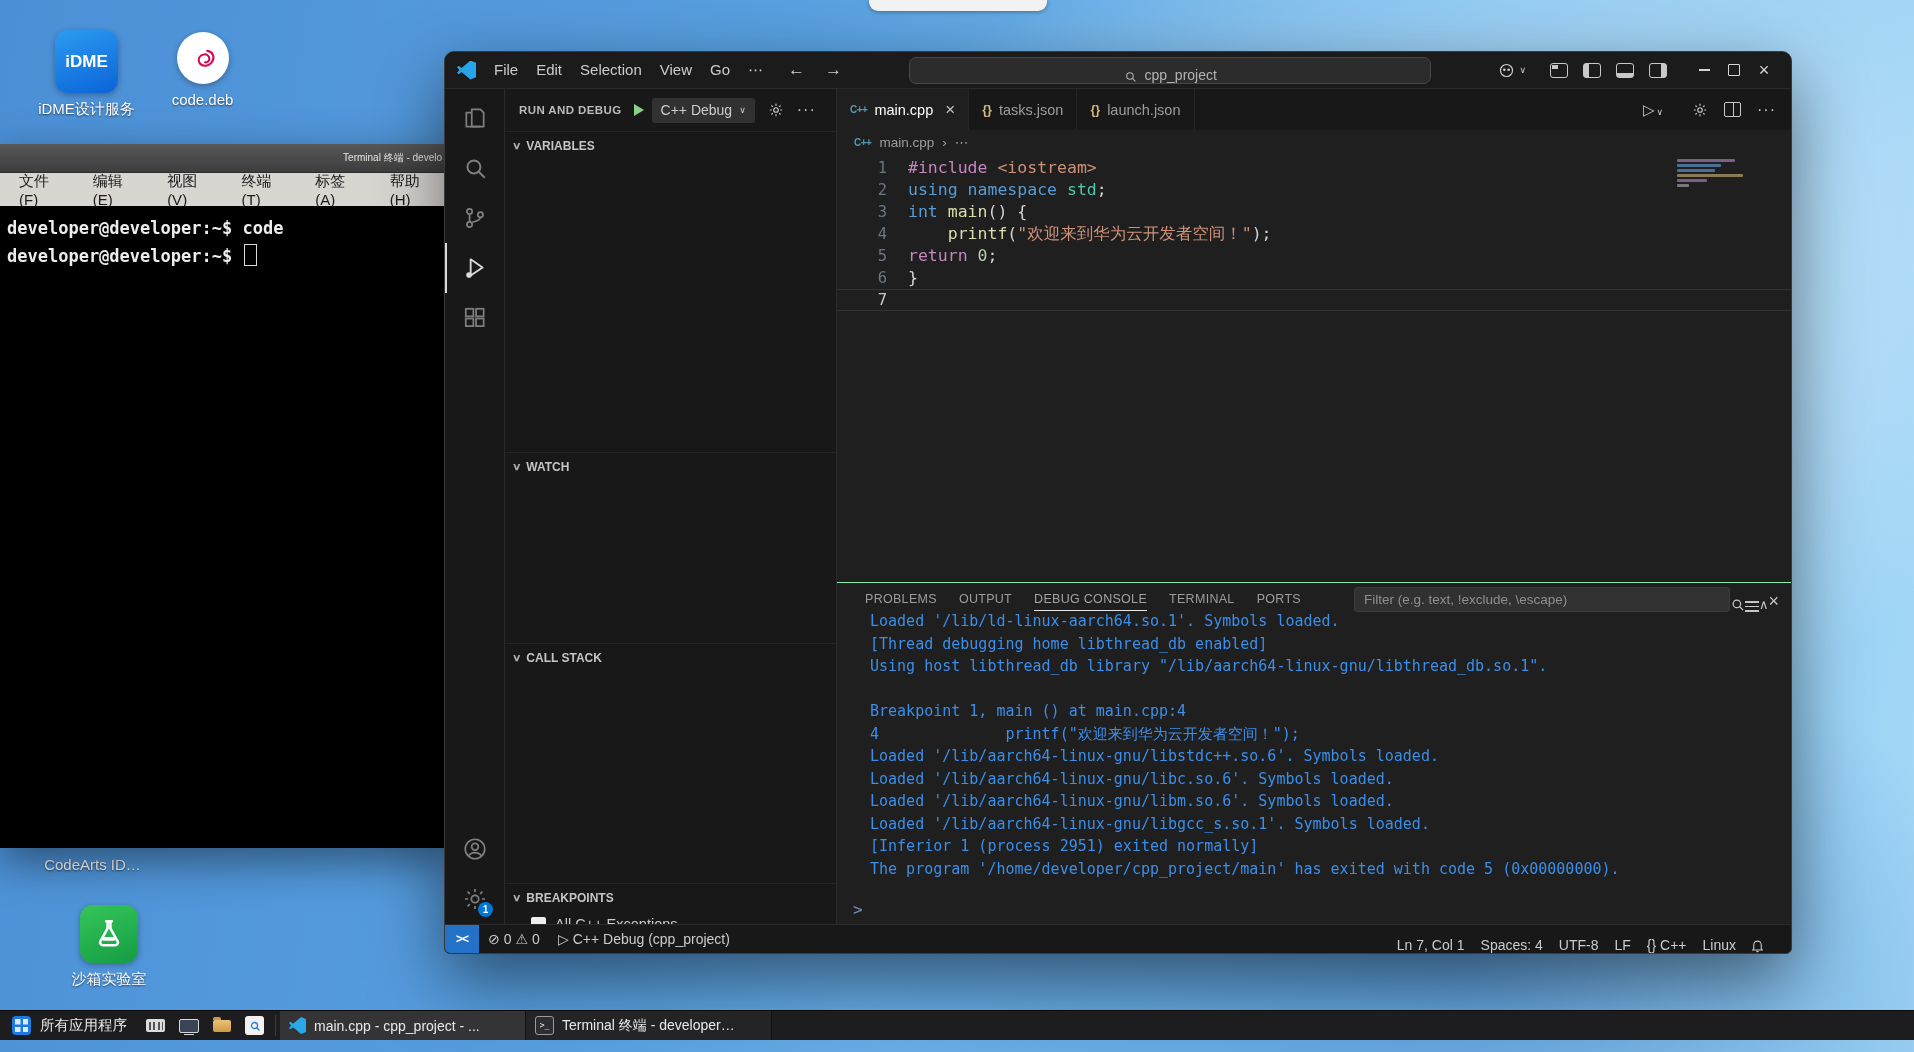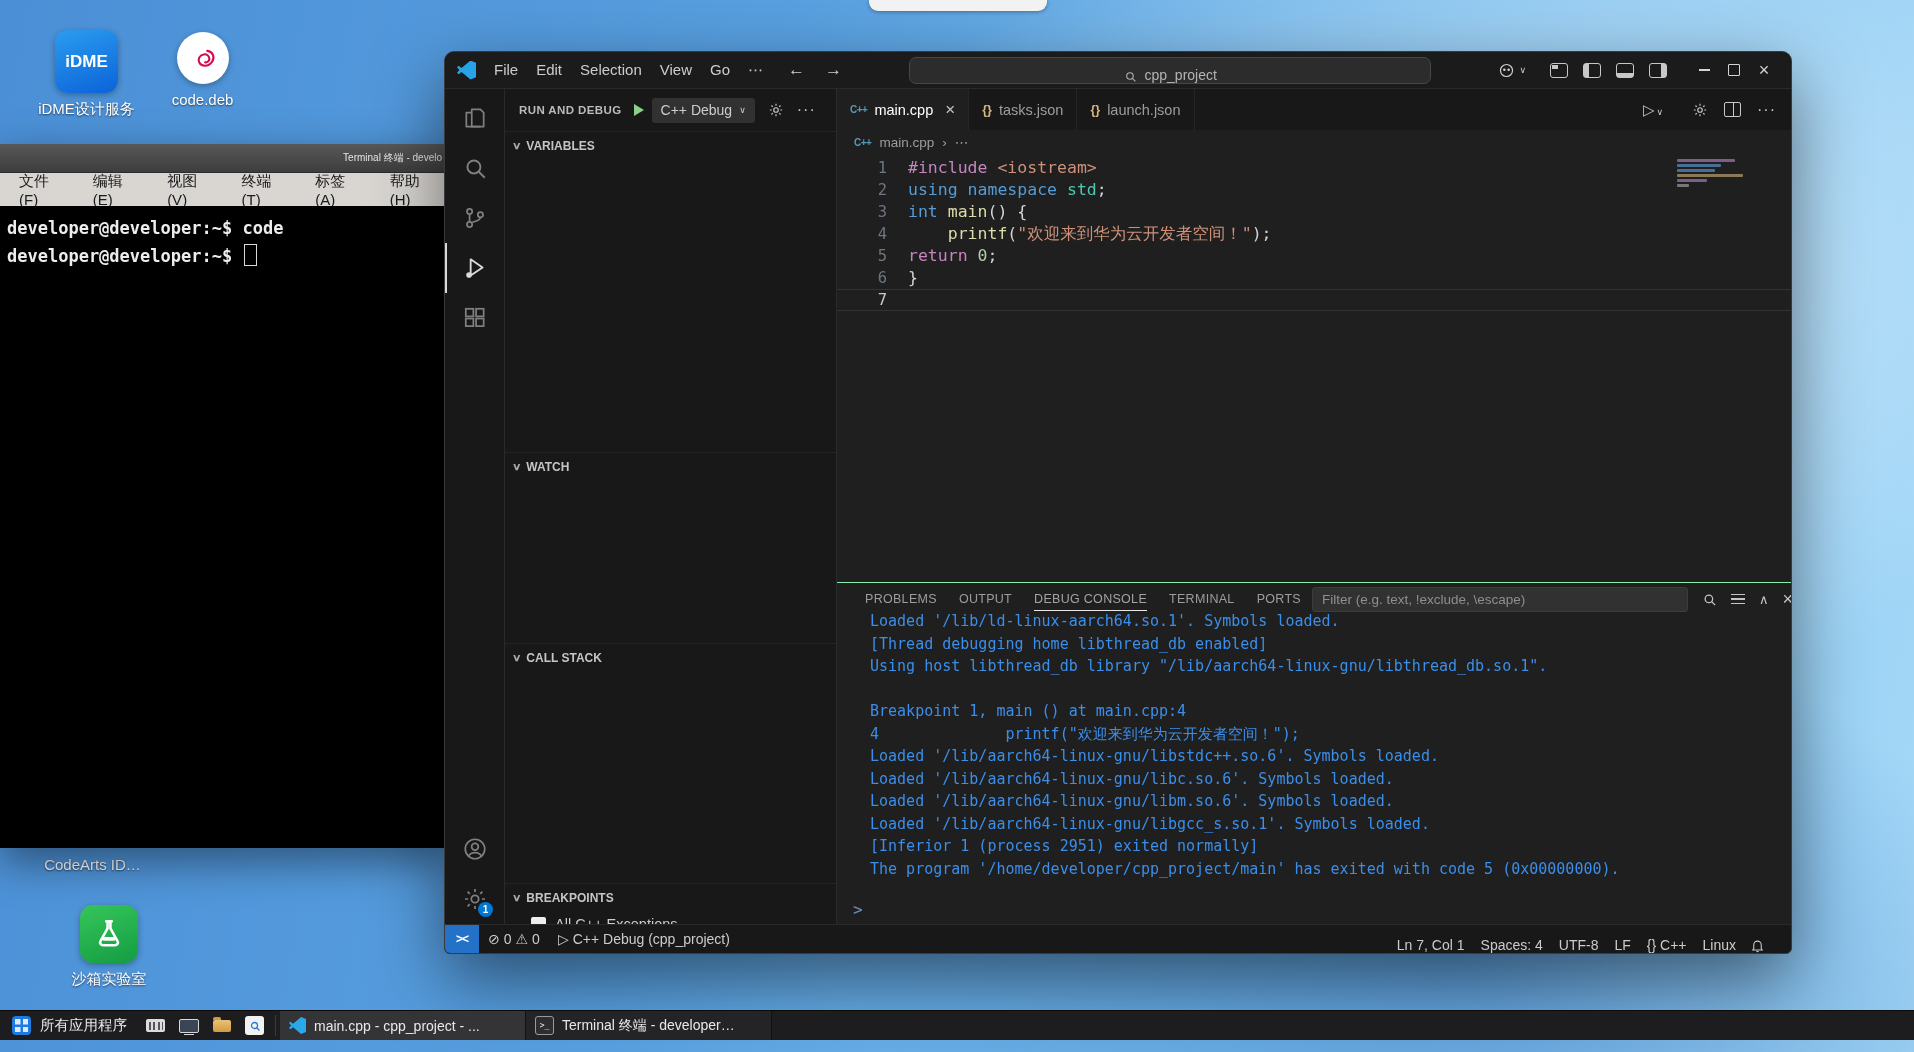"Filter (e.g. text, !exclude, \escape)" .panel-actions { align-items: center -> flex-end; gap: 14px -> none }
